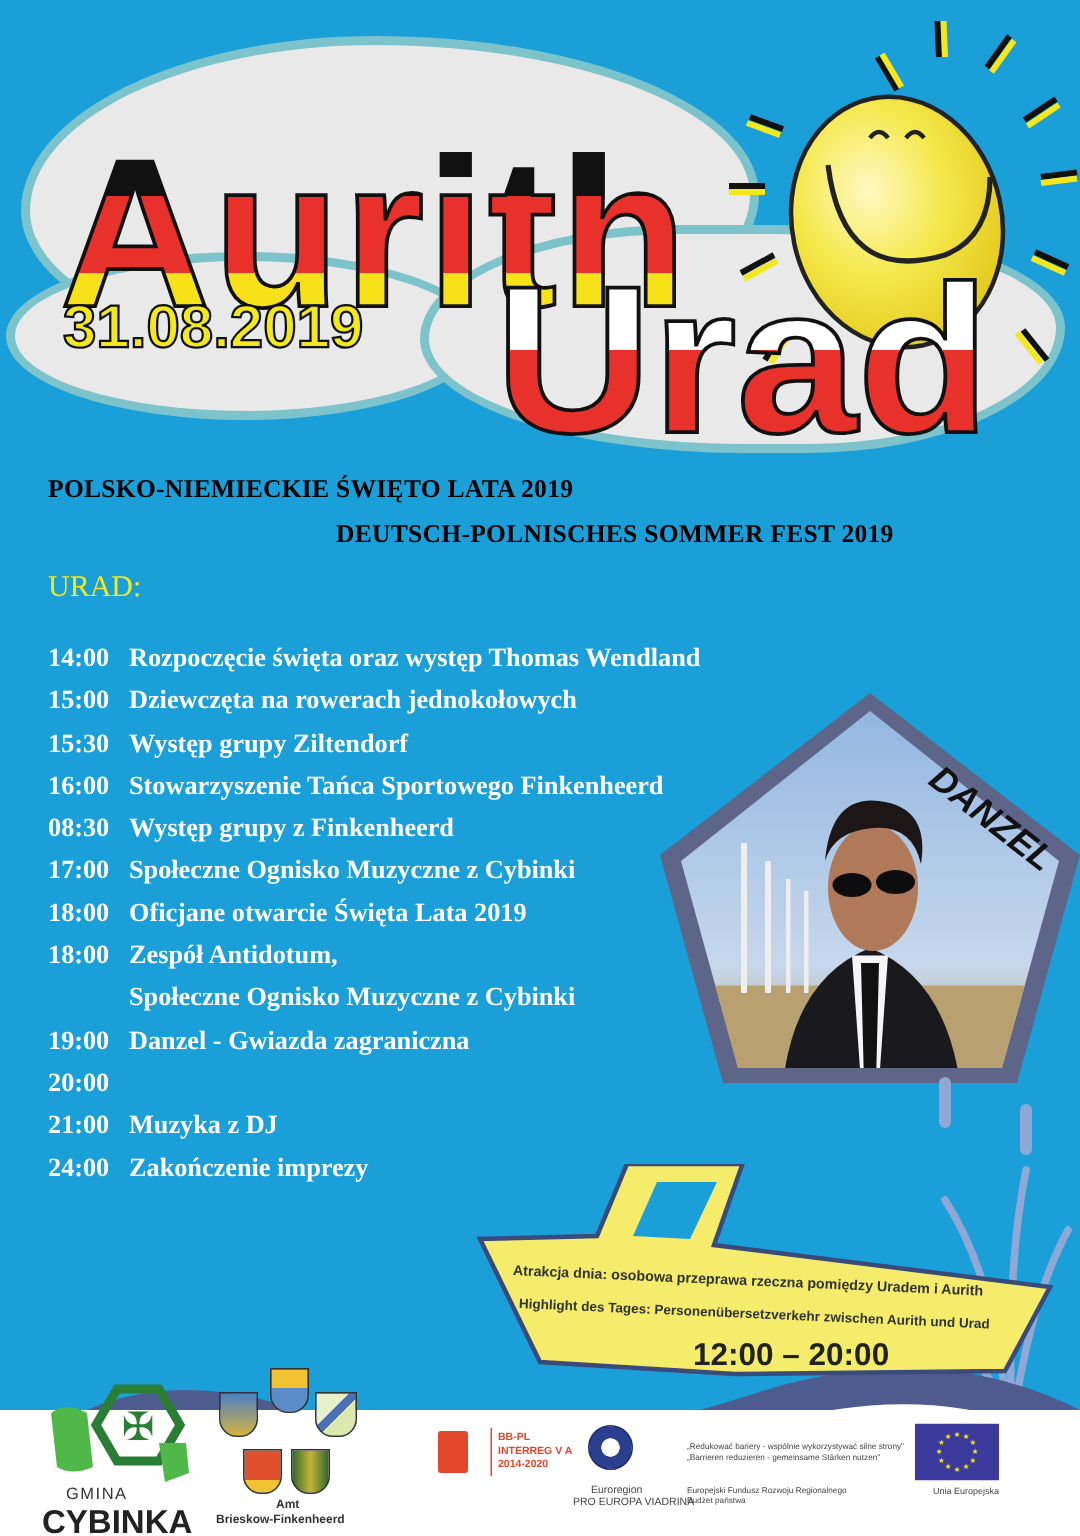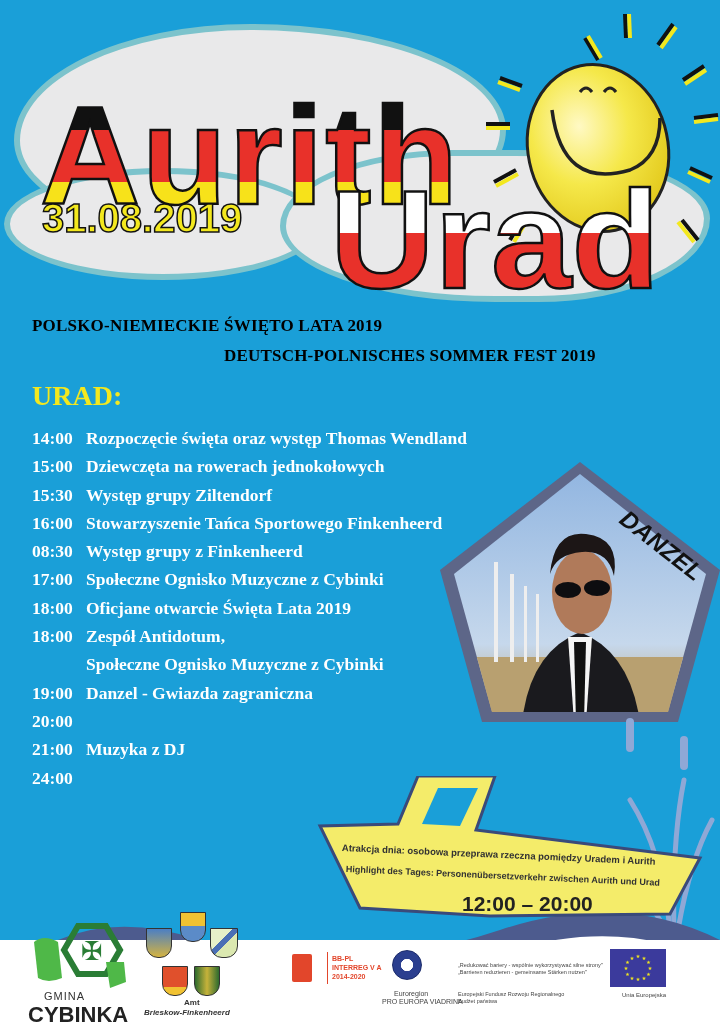"URAD:" .urad-h { font-size: 28px -> 20px; font-weight: bold -> normal }
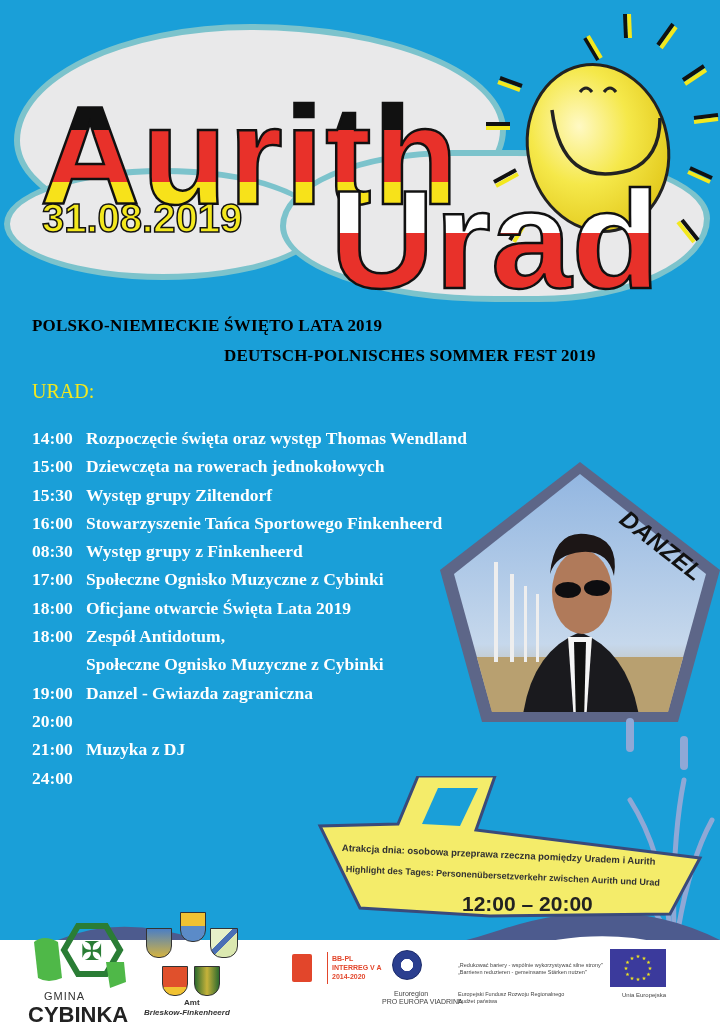"Zakończenie imprezy" span { html: none -> <span>Zakończenie imprezy</span> }
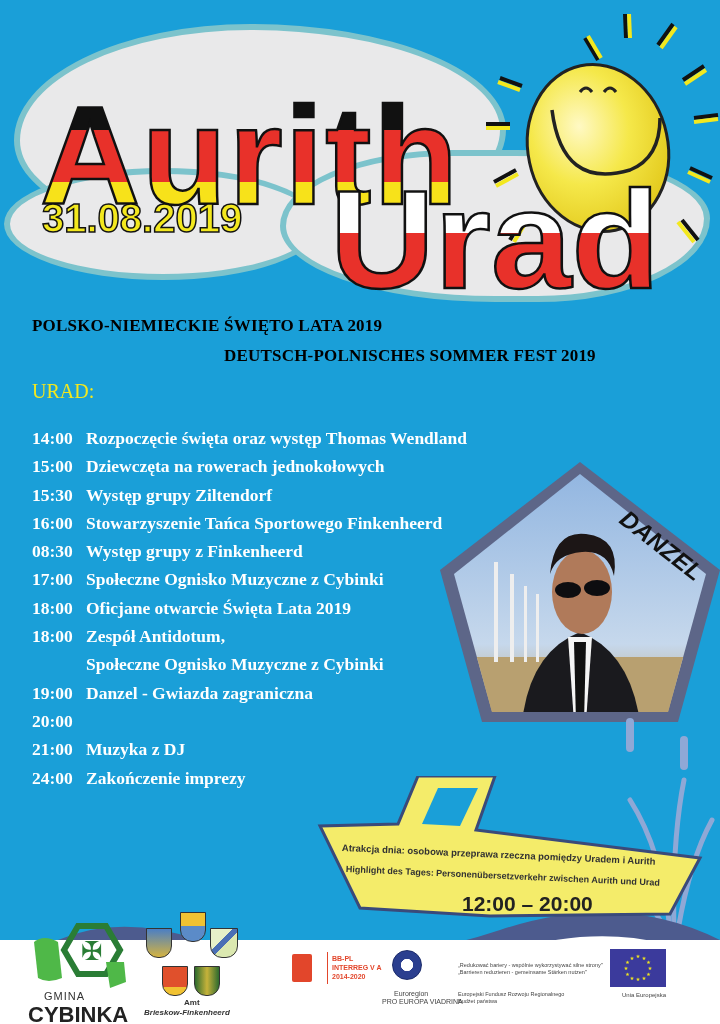"Brieskow-Finkenheerd" div.small { font-style: italic -> none }
